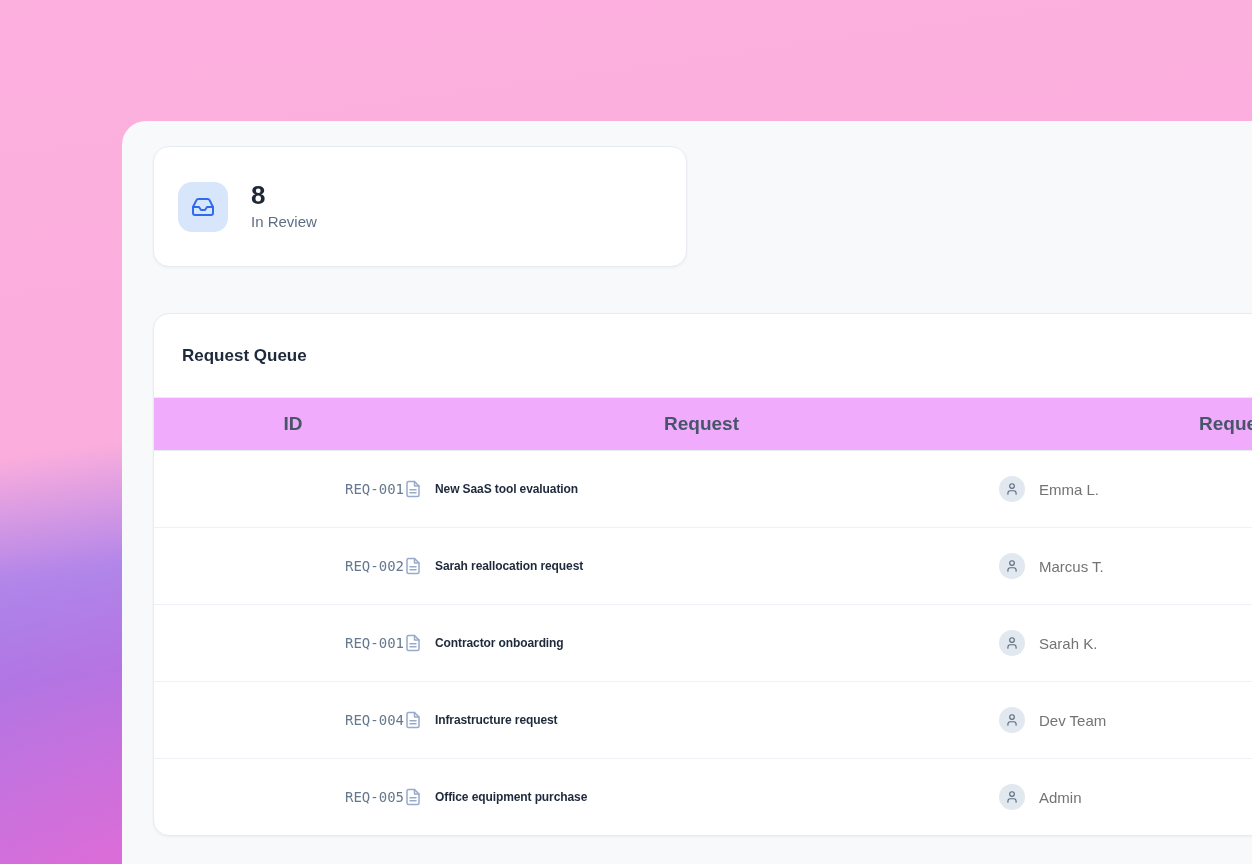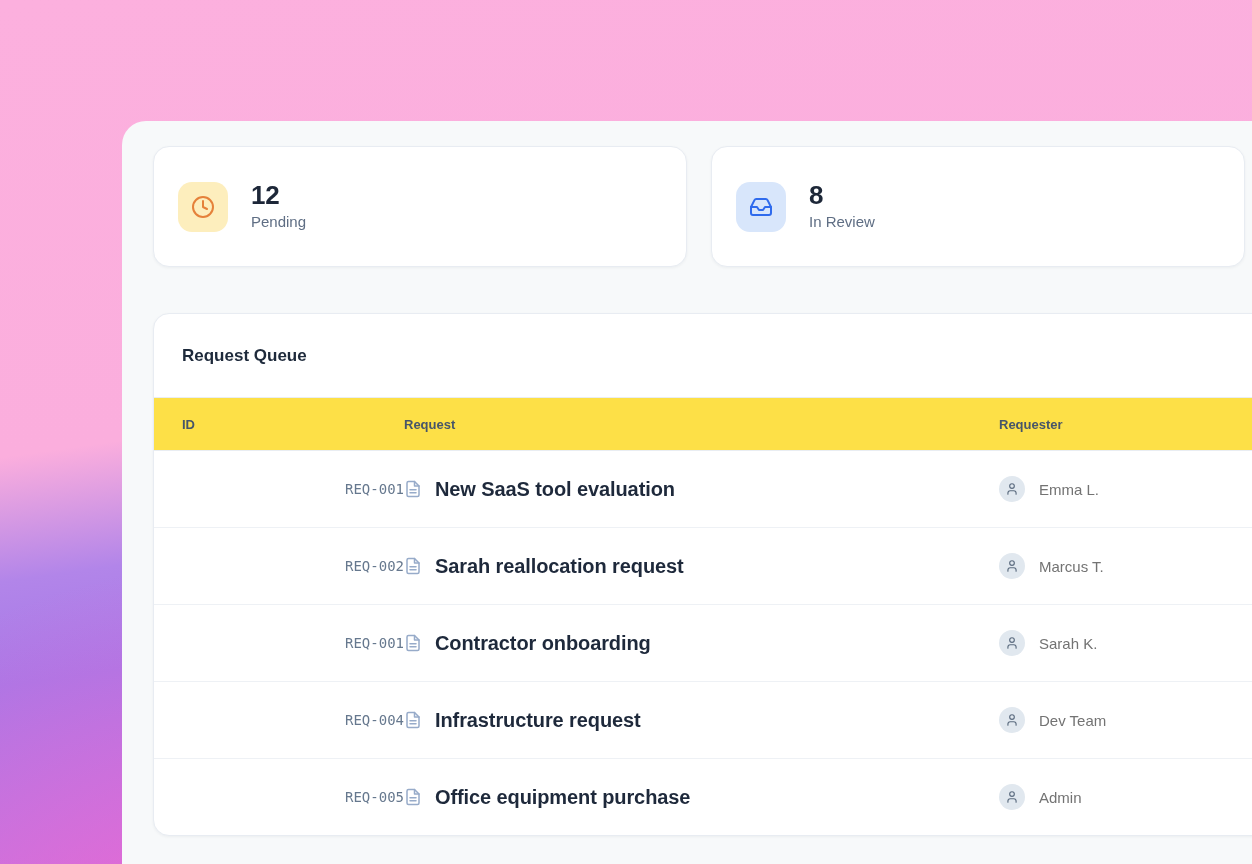"12" div.stat-card { html: <div> <div> <svg> <circle></circle> <polyline></polyline> </svg> </div> <div> <div>12</div> <div>Pending</div> </div> </div> -> none }
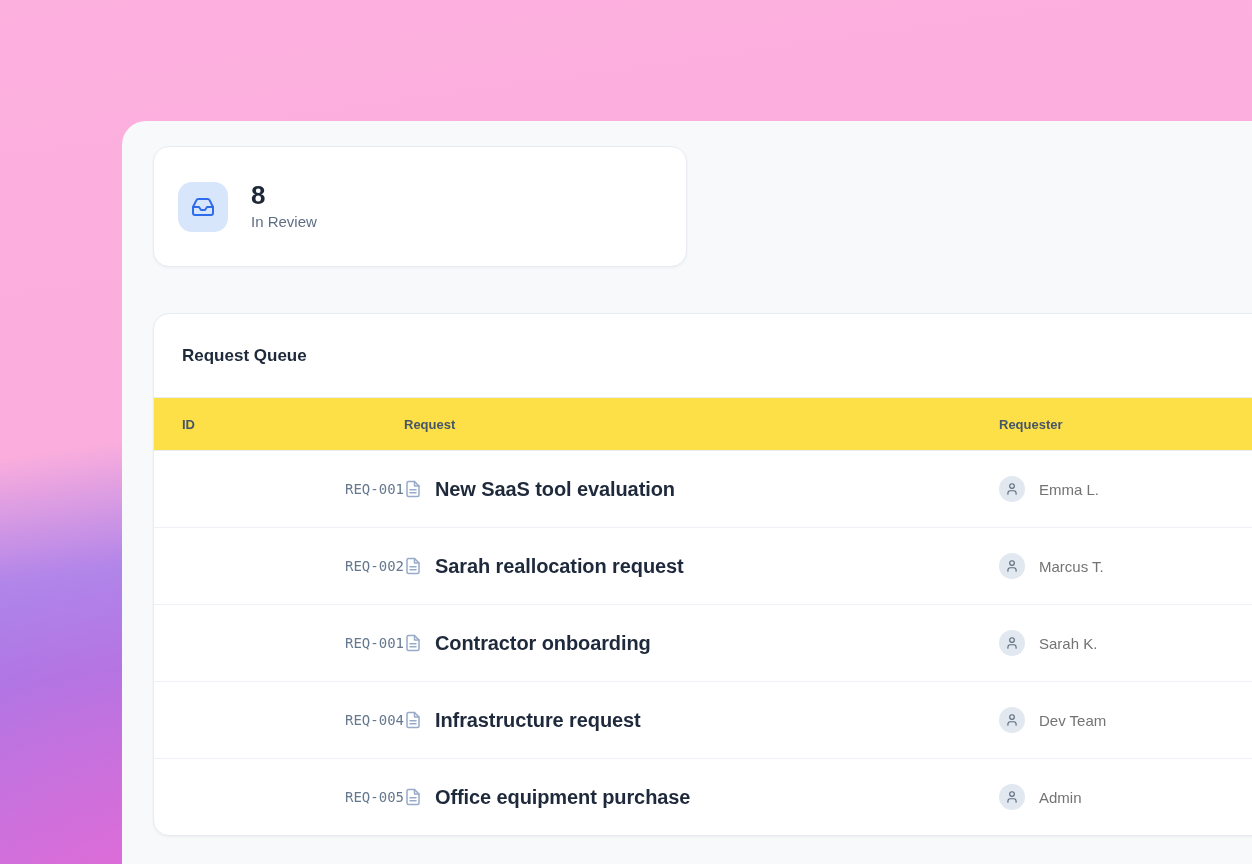"ID" thead th { background: #fde047 -> #f0abfc; font-size: 13px -> 19px; text-align: left -> center }
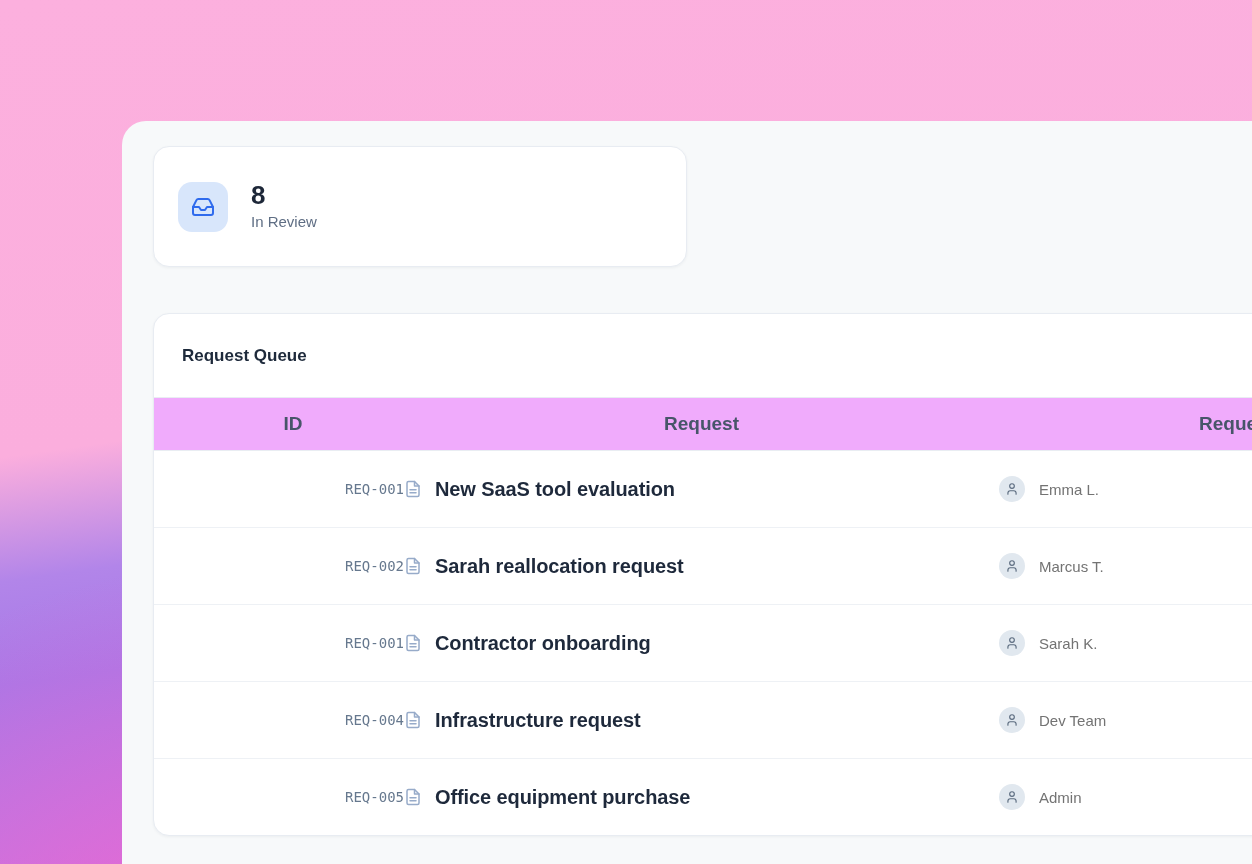"New SaaS tool evaluation" .req-title { font-size: 20px -> 12px }
